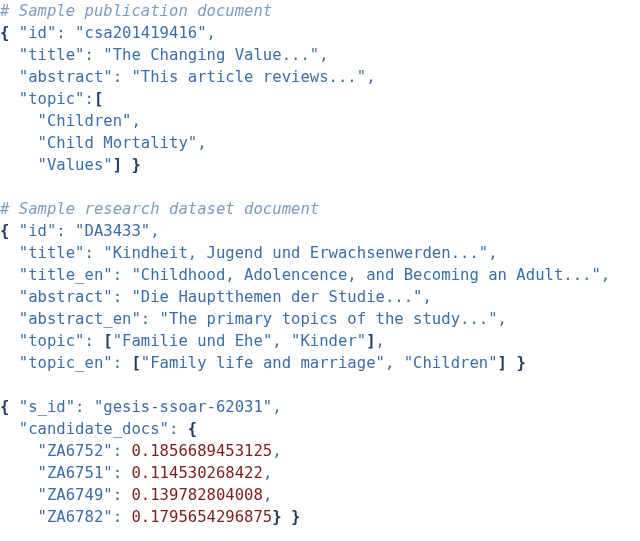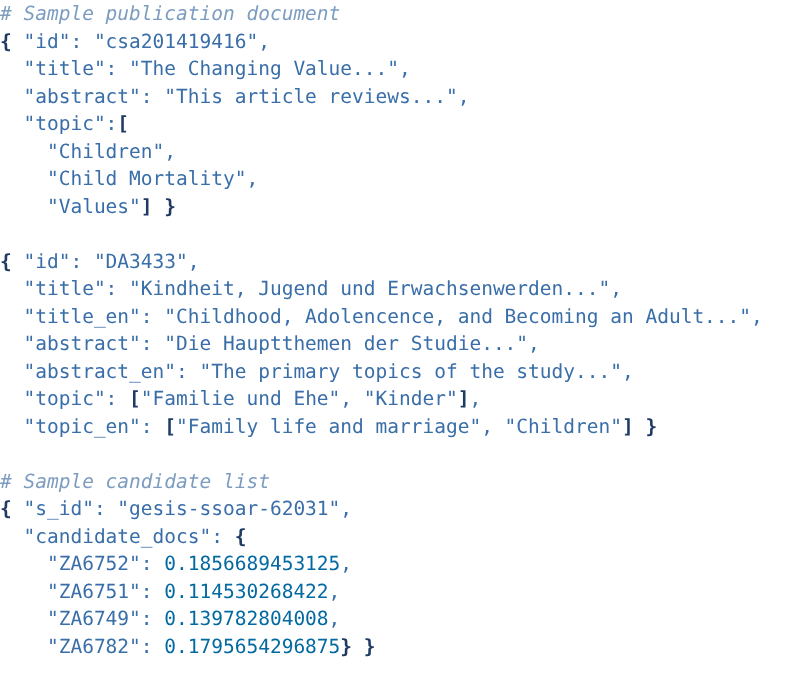"# Sample research dataset document" div.code-line { html: none -> <div><span># Sample research dataset document</span></div> }
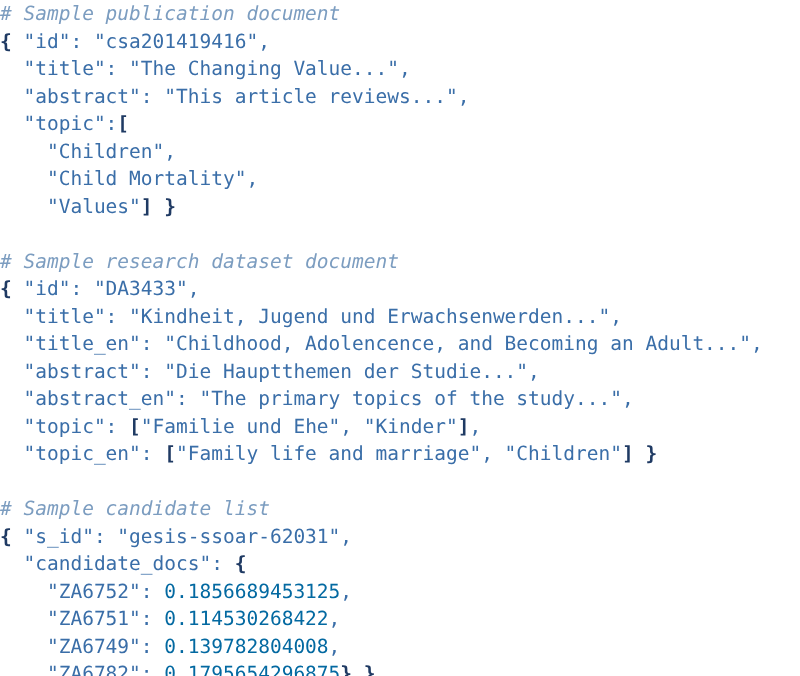"# Sample candidate list" div.code-line { html: <div><span># Sample candidate list</span></div> -> none }
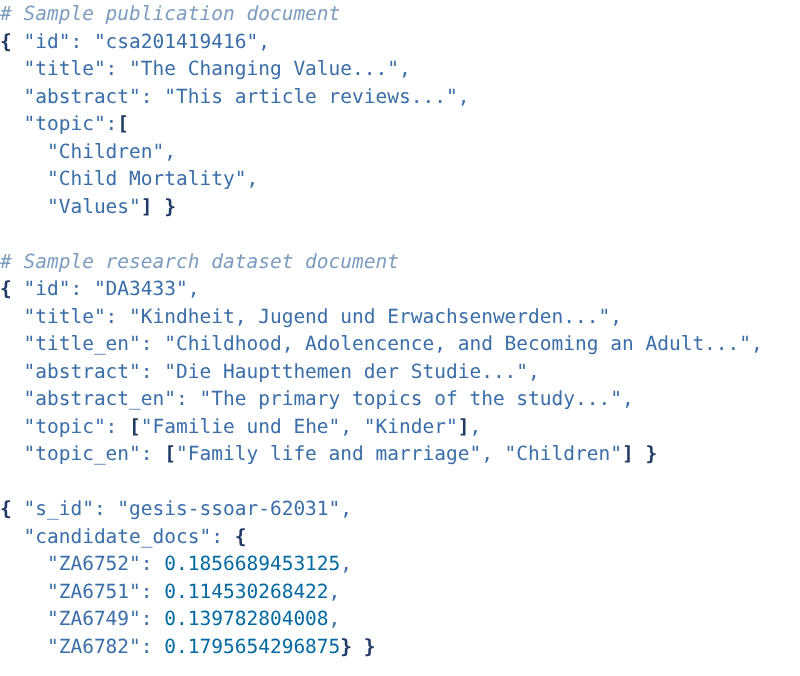"0.1856689453125" .tok-number { color: #0369a1 -> #7f1d1d }
